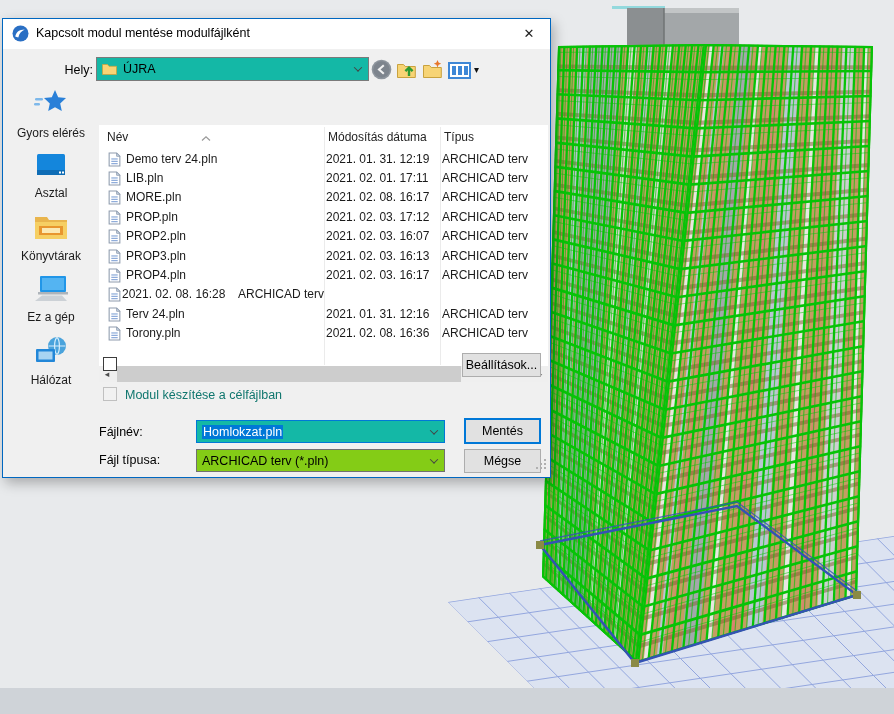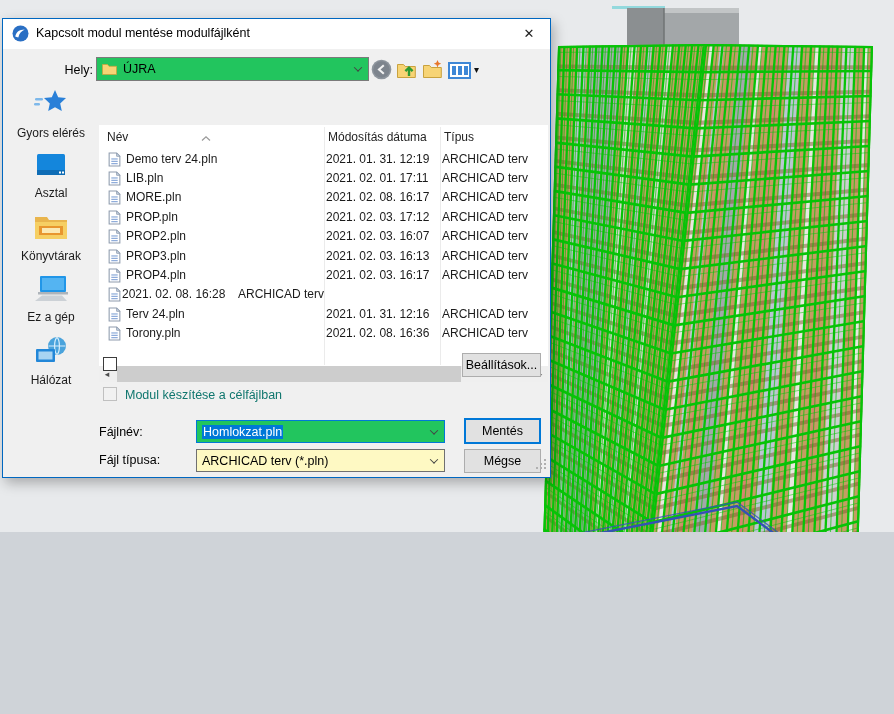"Kapcsolt modul mentése modulfájlként" .stage { height: 532px -> 688px }
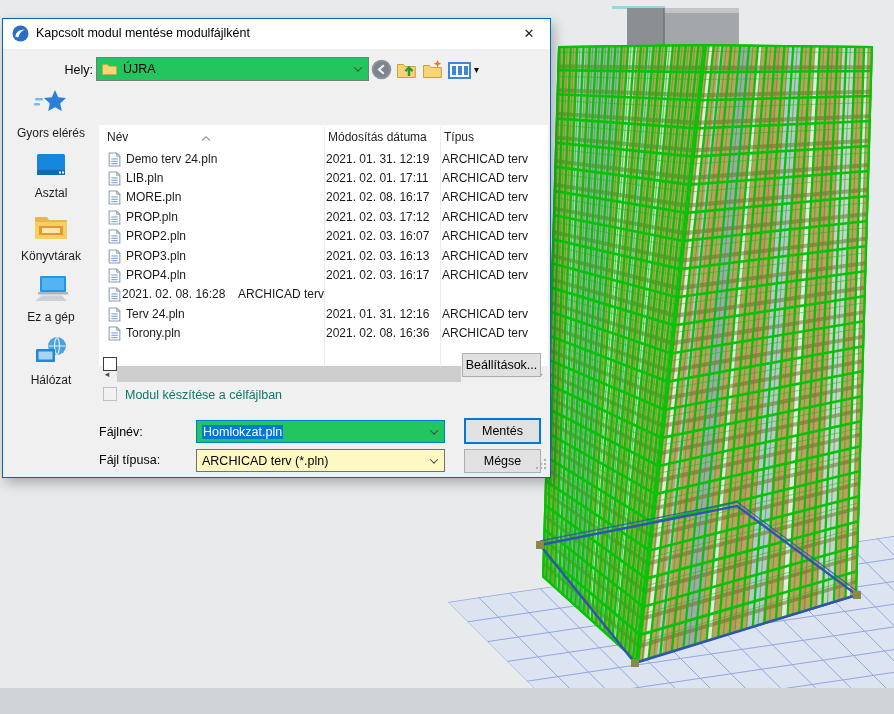"ÚJRA" .combo { background: #22c55e -> #14b8a6 }
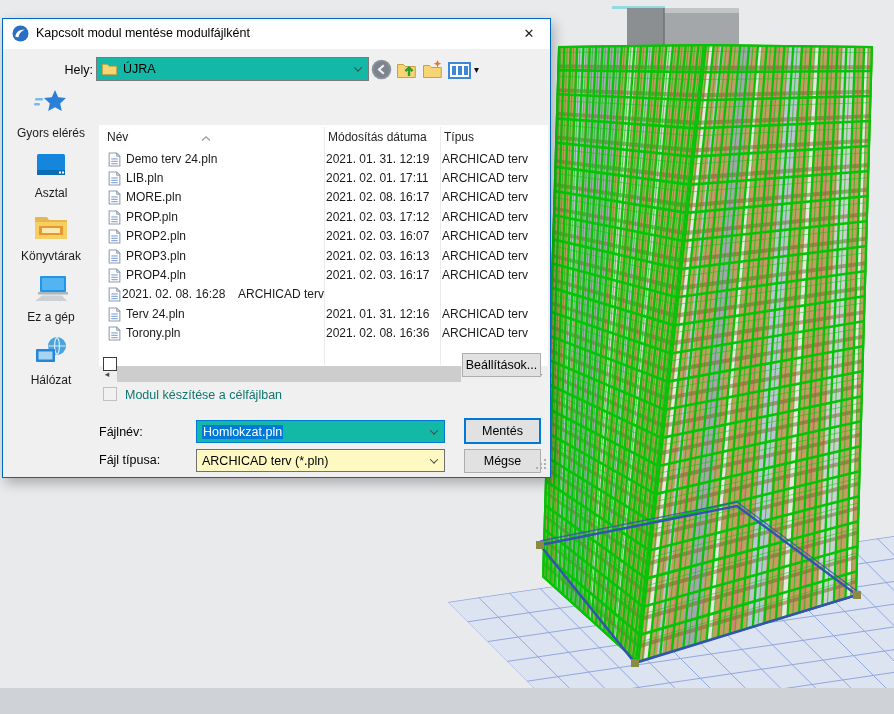"ARCHICAD terv (*.pln)" .combo.graycombo { background: #fef9c3 -> #84cc16 }
